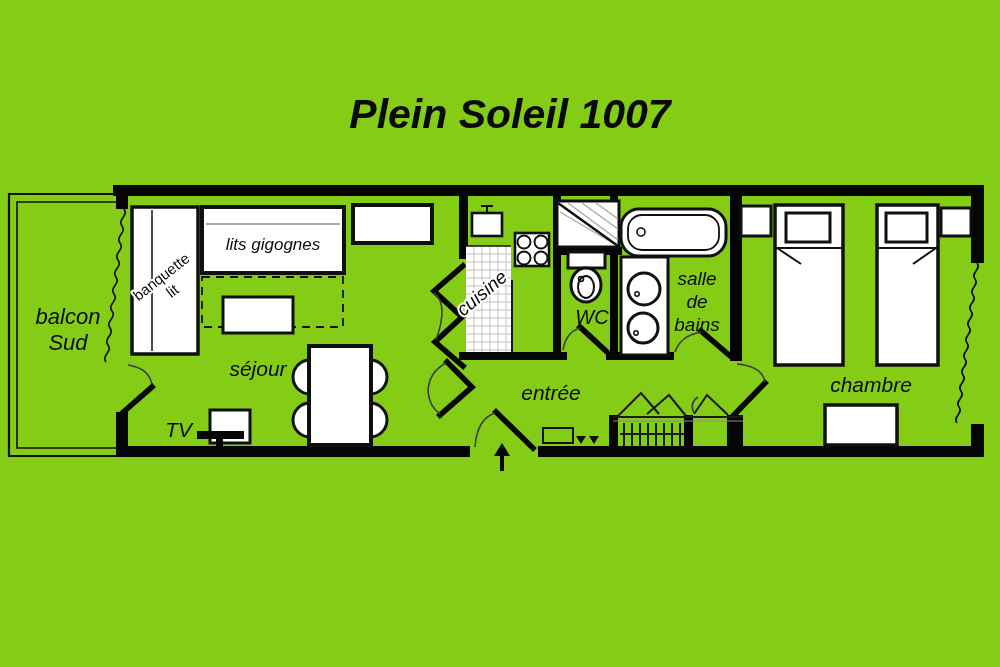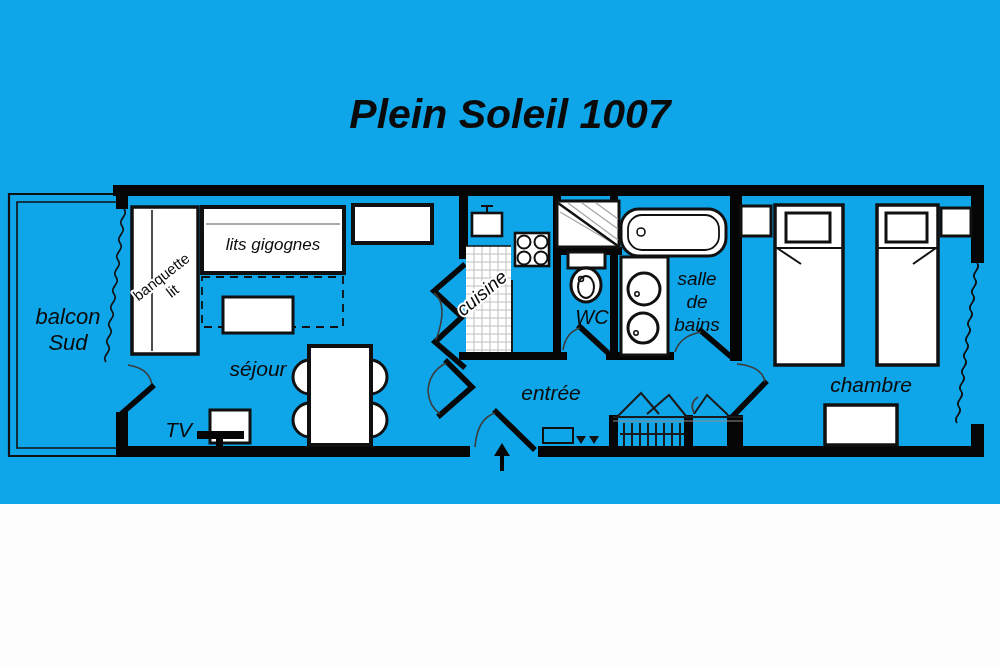"Plein Soleil 1007" #page { background: #0ea5e9 -> #84cc16; height: 504px -> 667px }
